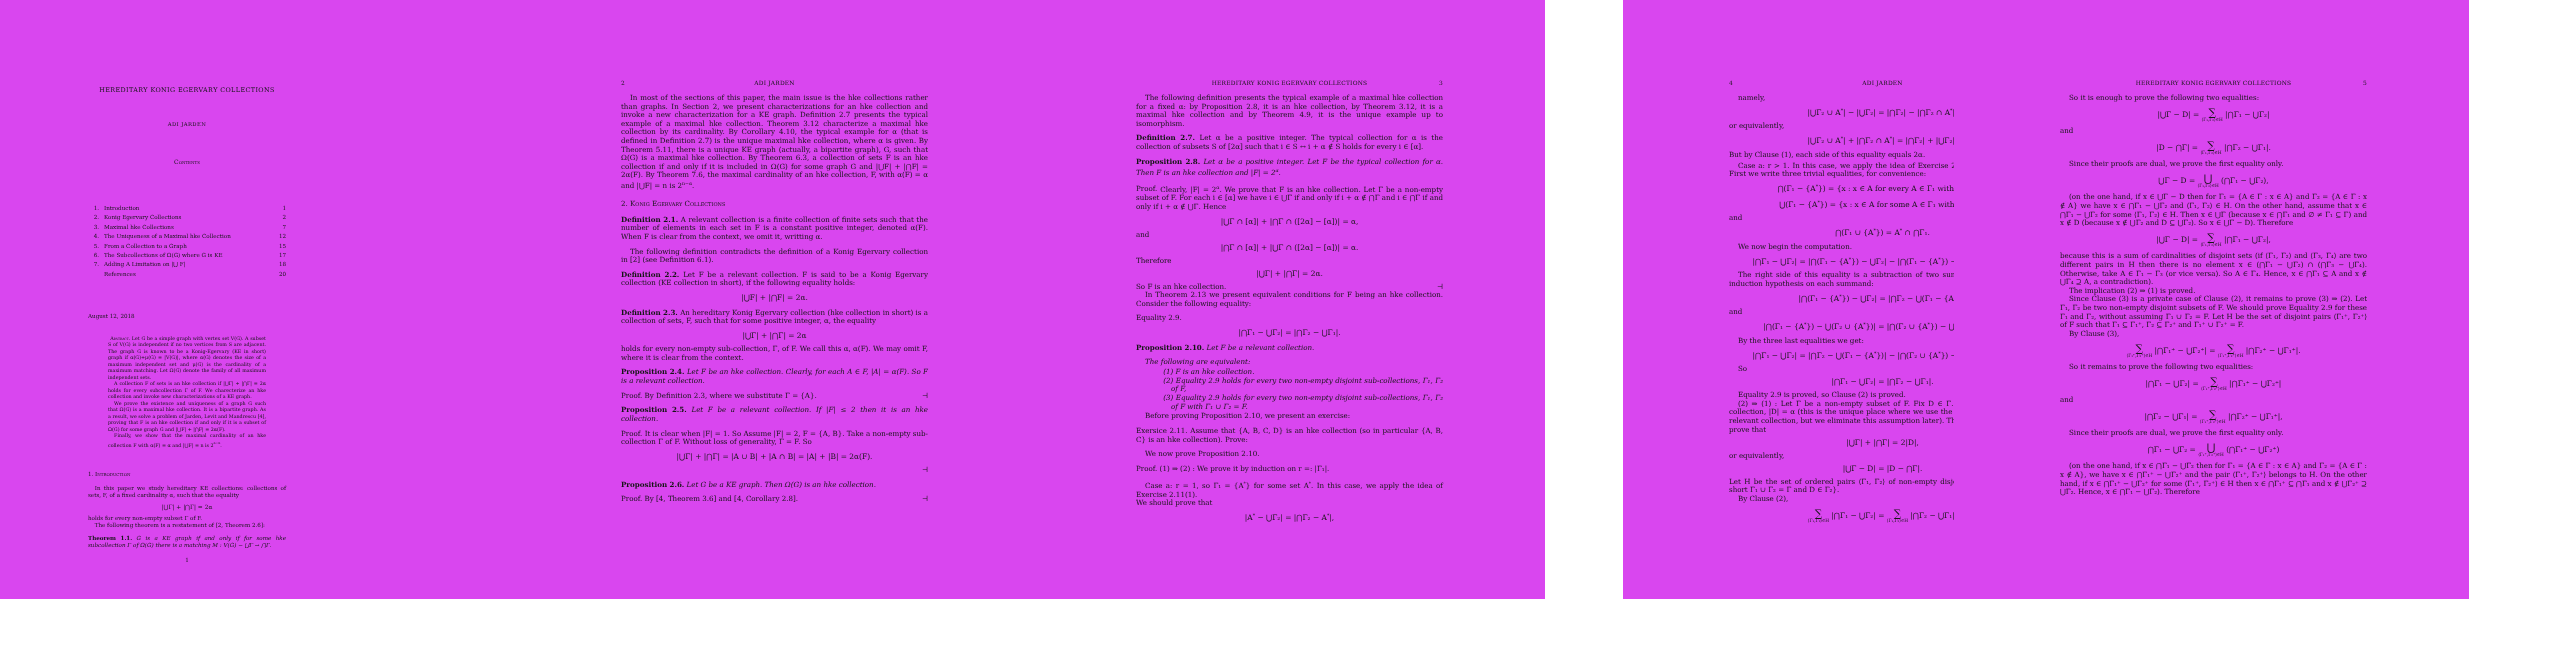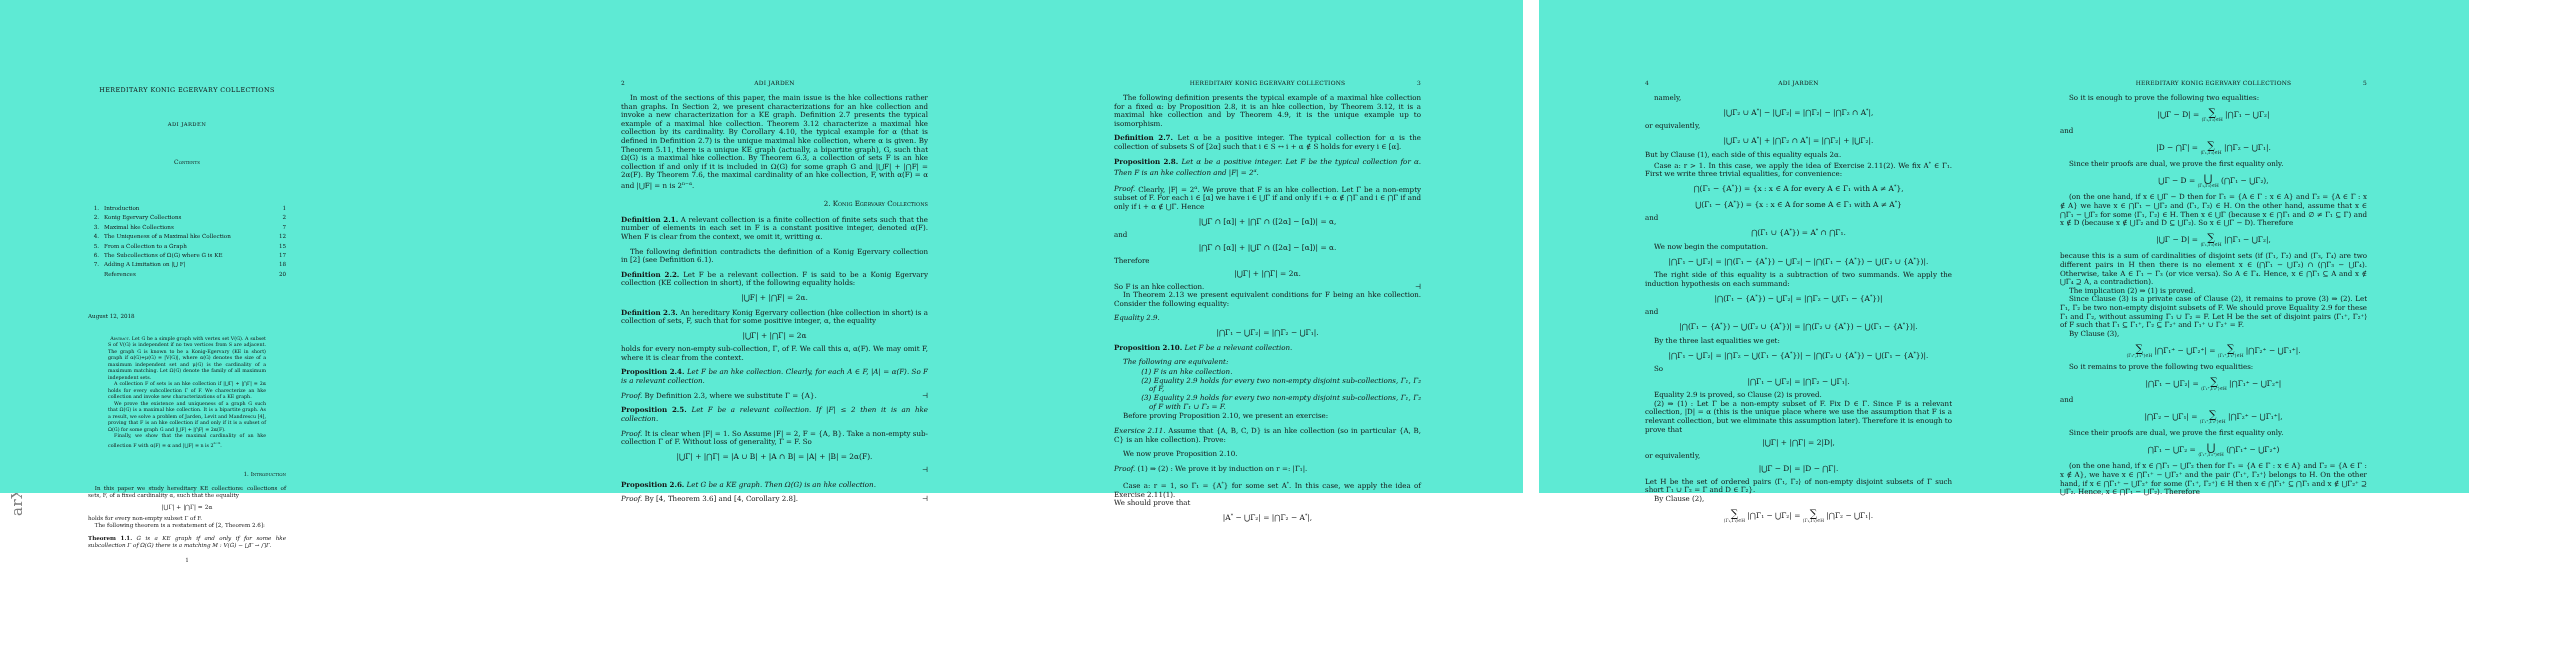"HEREDITARY KONIG EGERVARY COLLECTIONS" .page { background: #5eead4 -> #d946ef; height: 493px -> 599px }
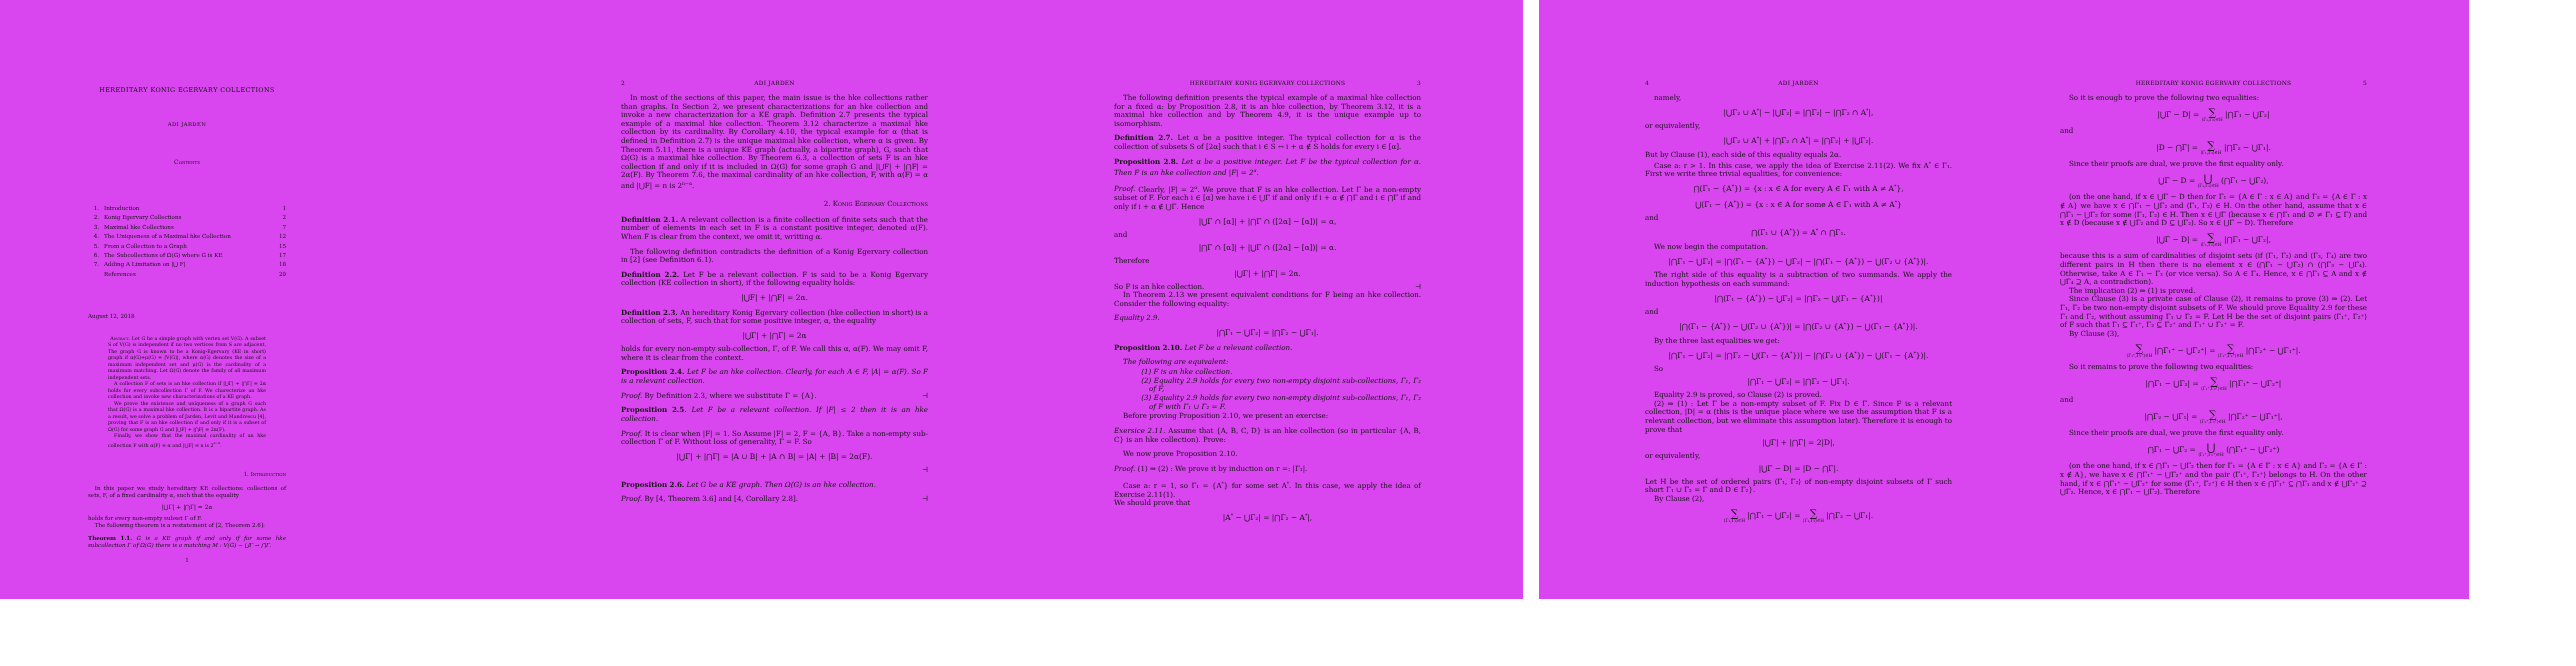"The following definition presents the" div.page { left: 1008px -> 1030px }
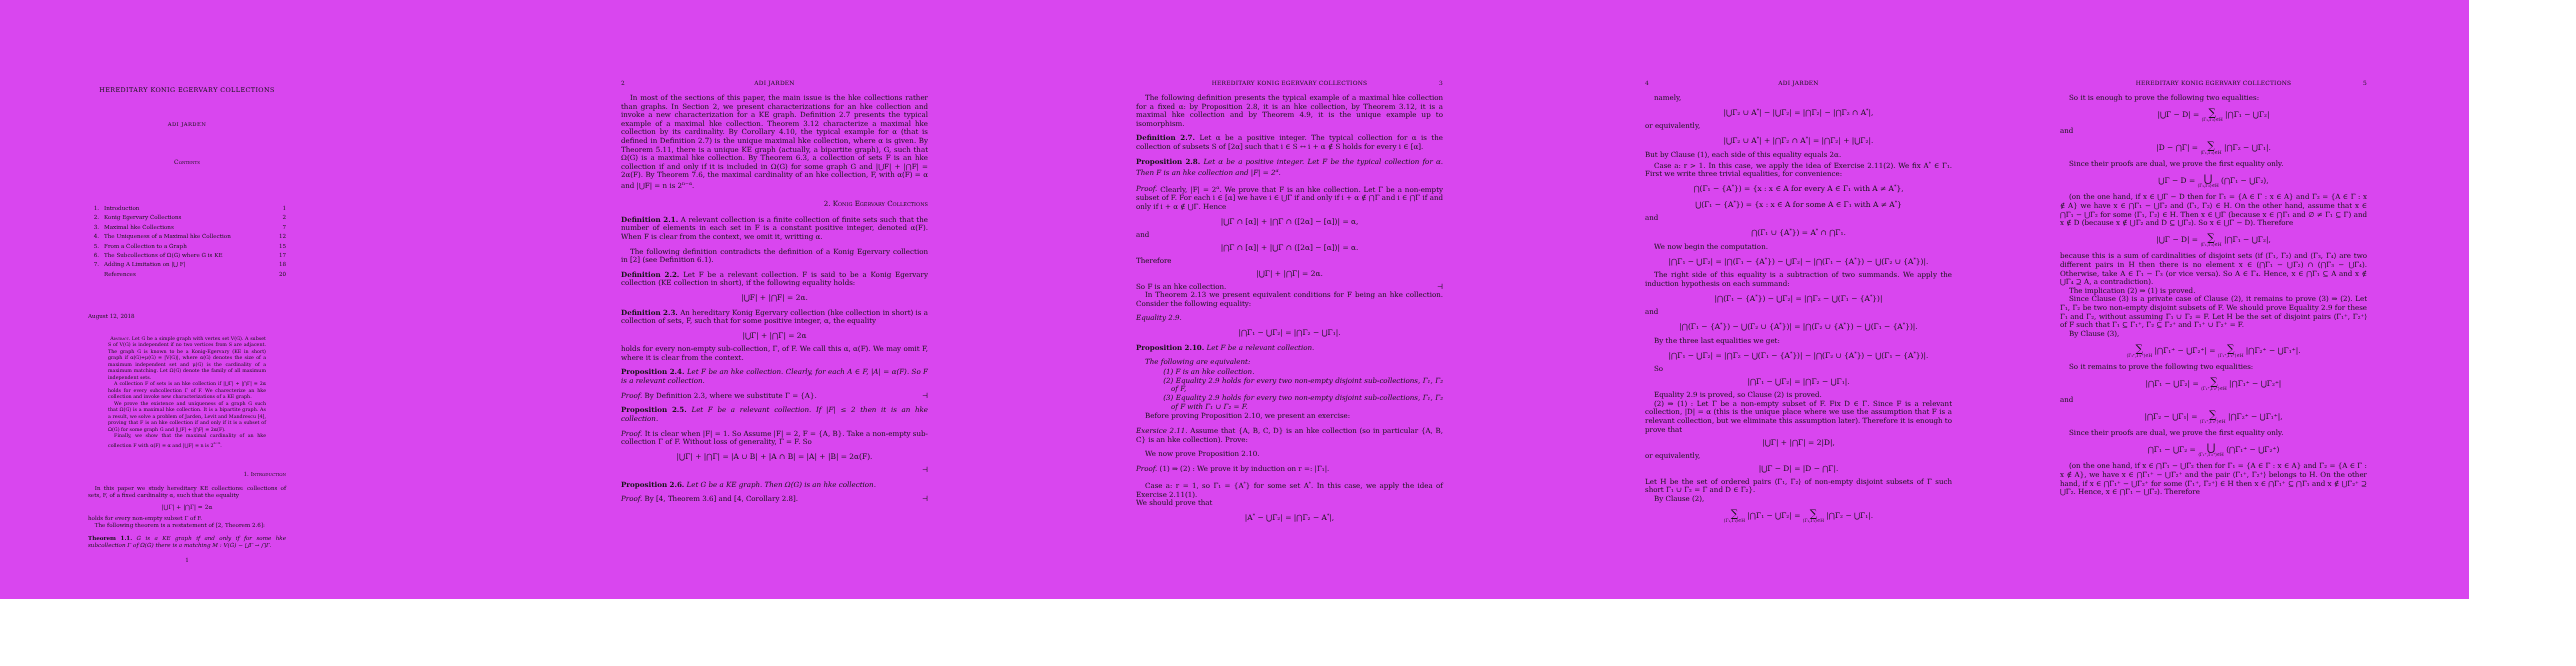"namely," div.page { left: 1539px -> 1623px }
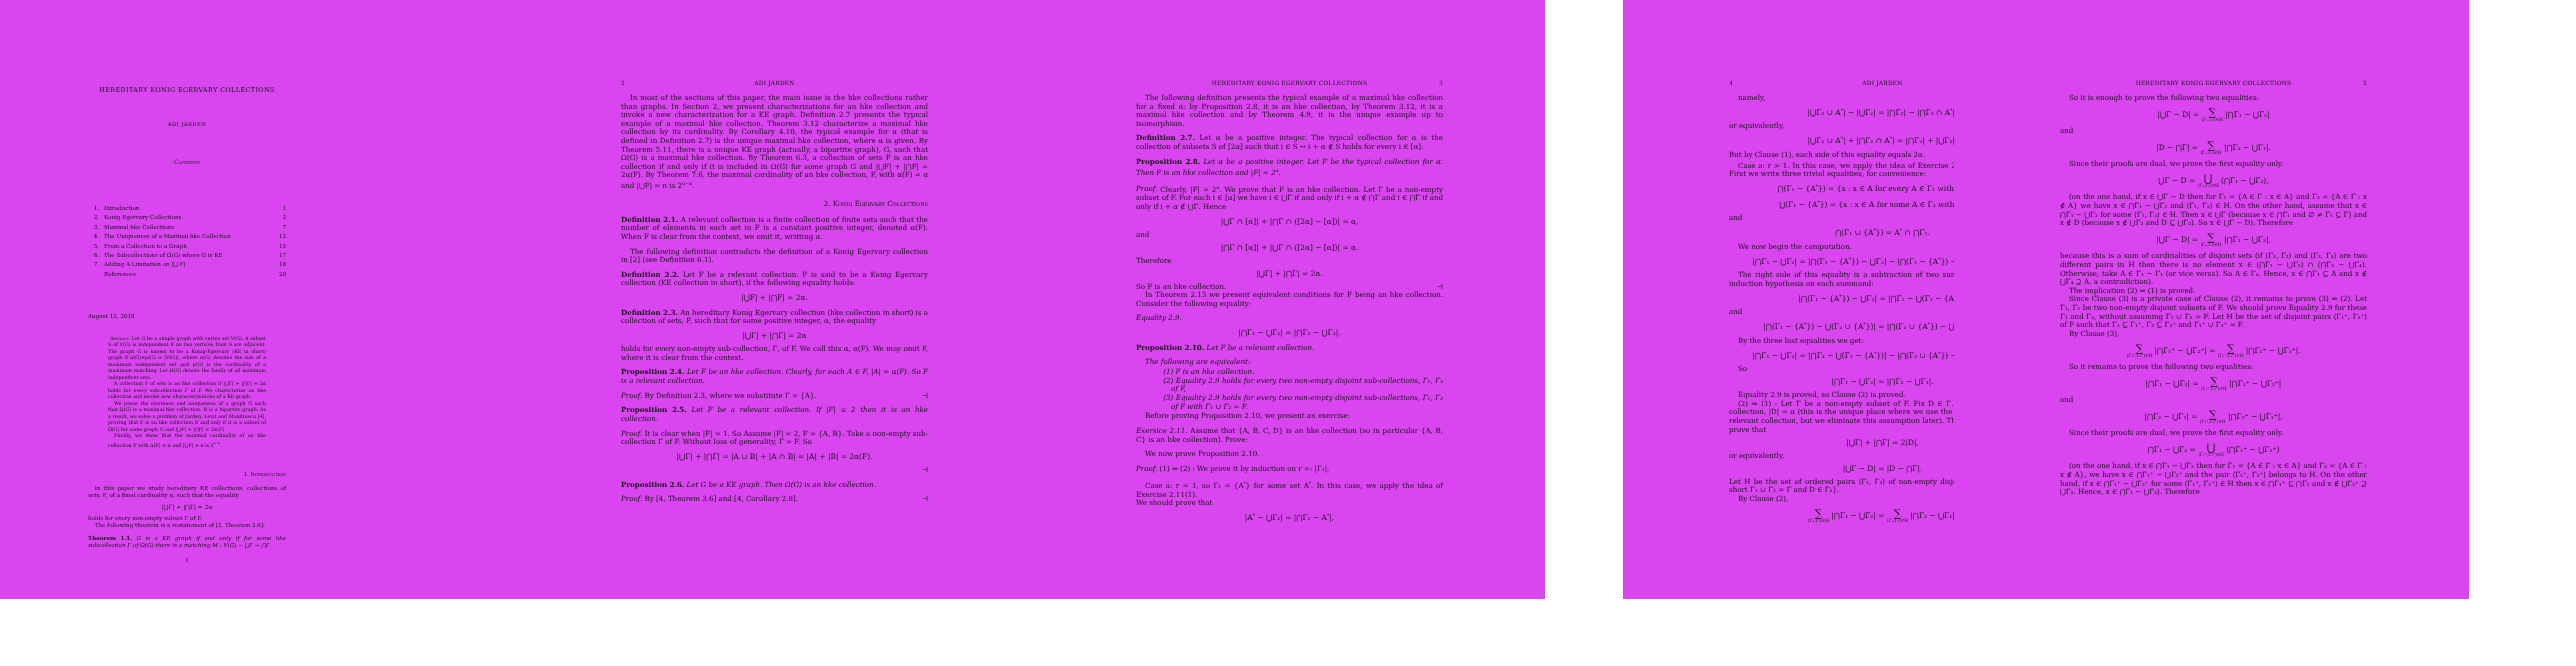"Proof." .lbl.itl { font-style: italic -> none }
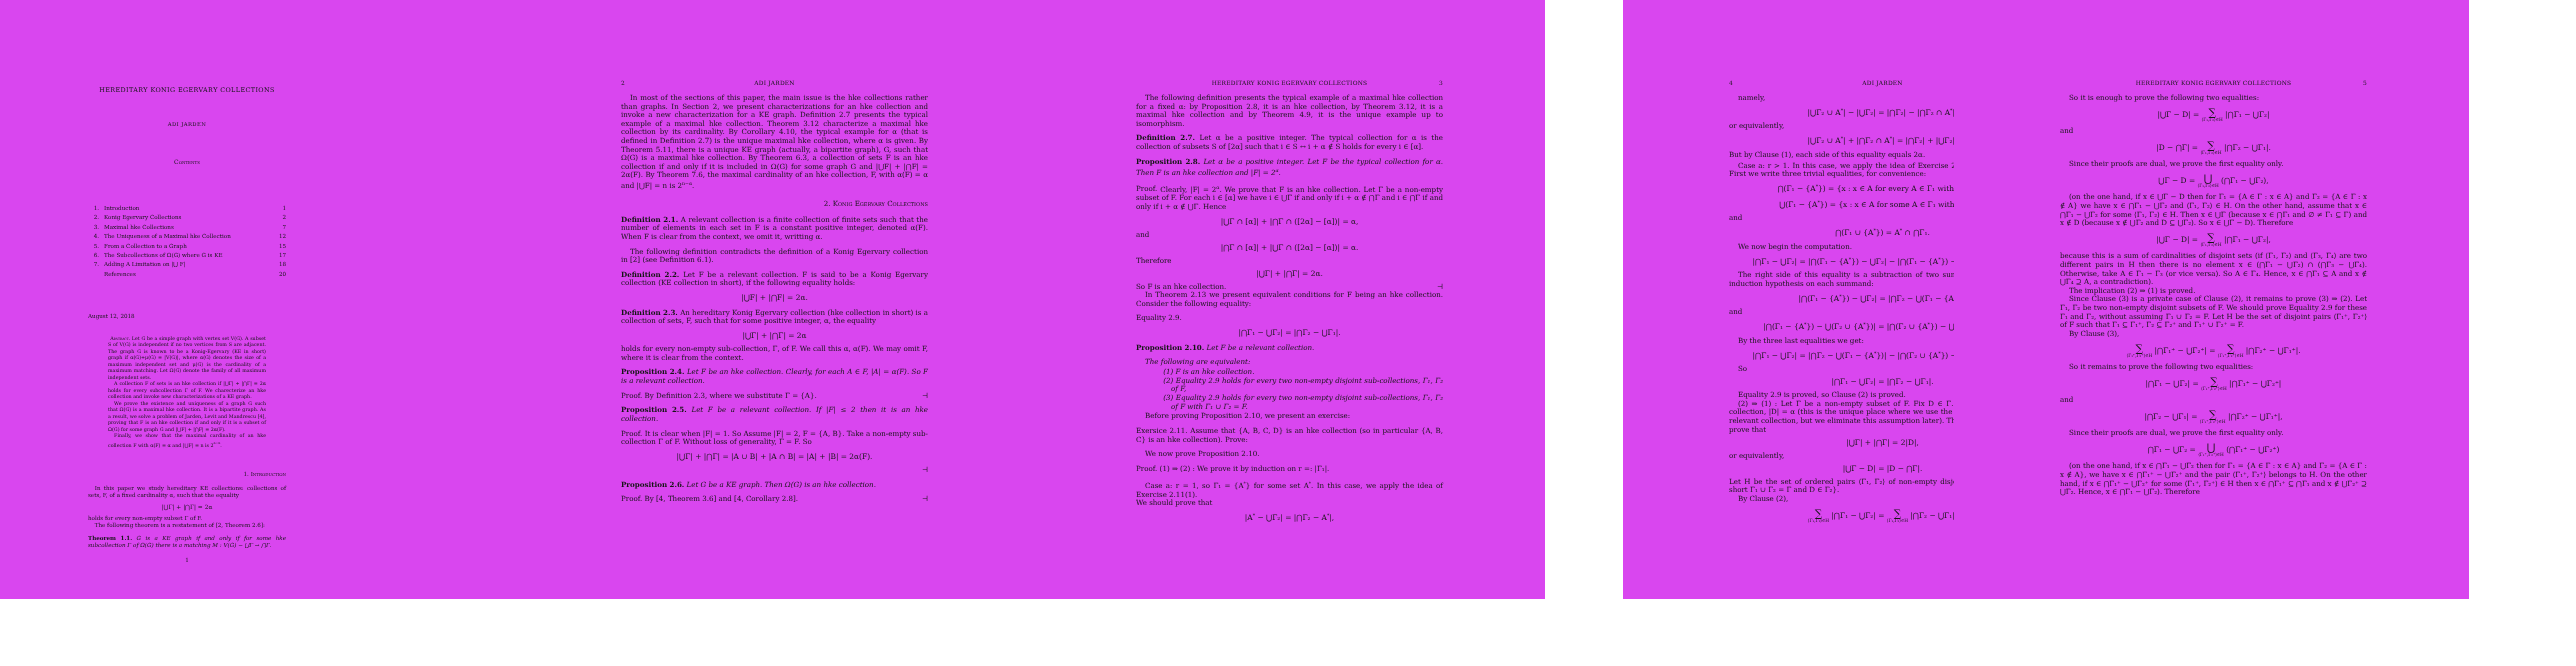"2. Konig Egervary Collections" .sec { text-align: right -> left }
